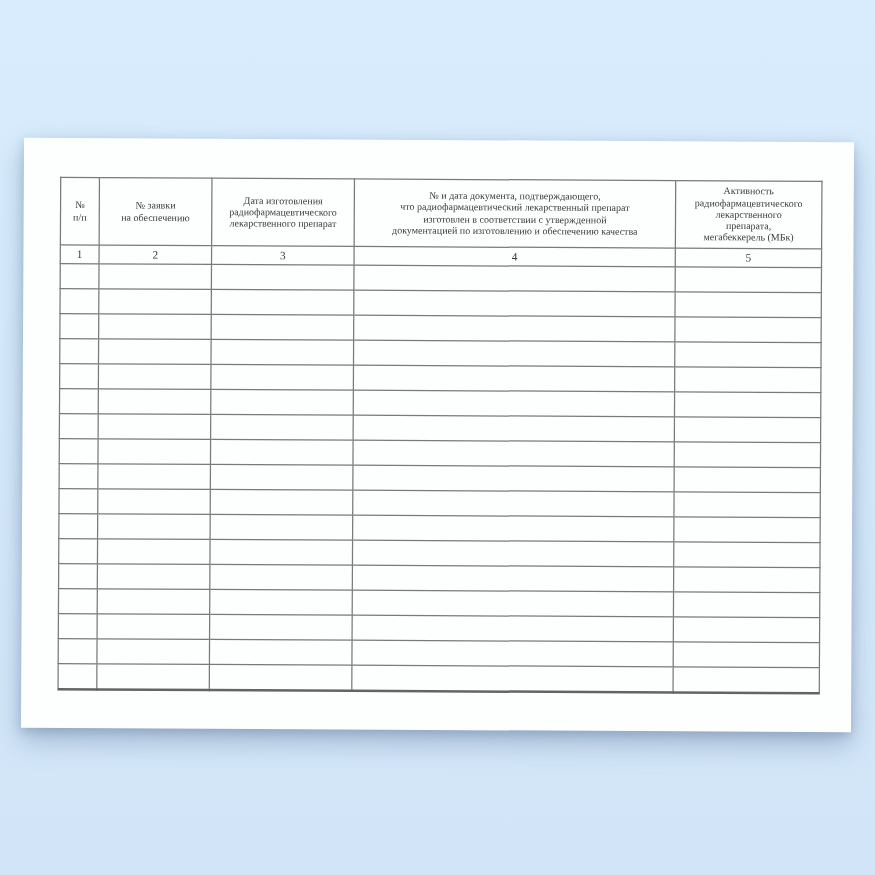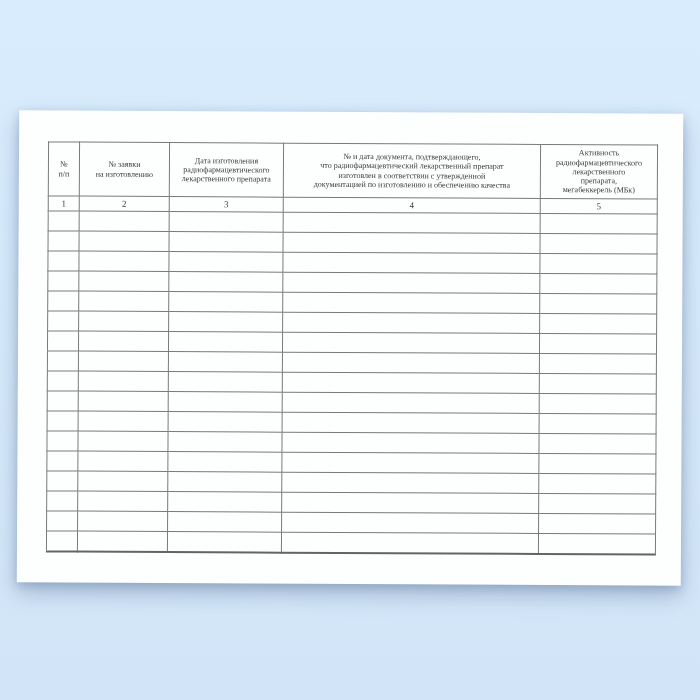"№ заявки" th { text: изготовлению -> обеспечению }
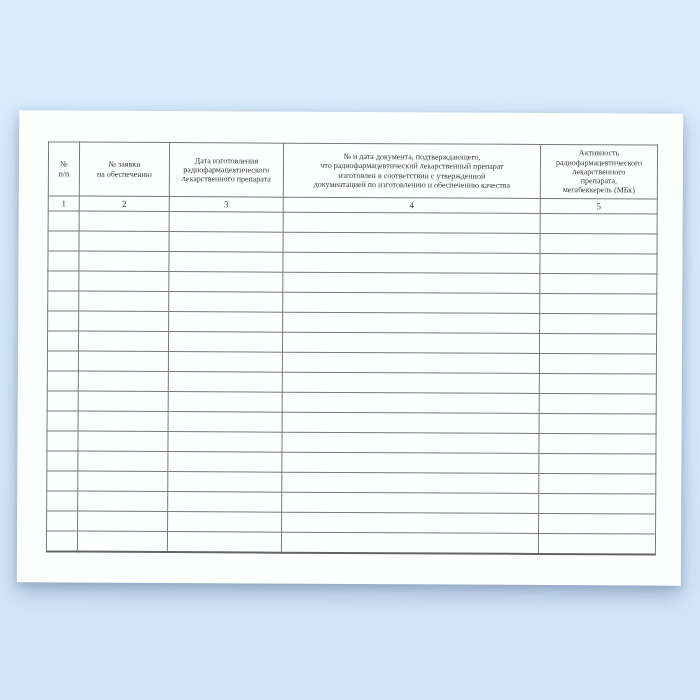"Дата изготовления" th { text: препарата -> препарат }
